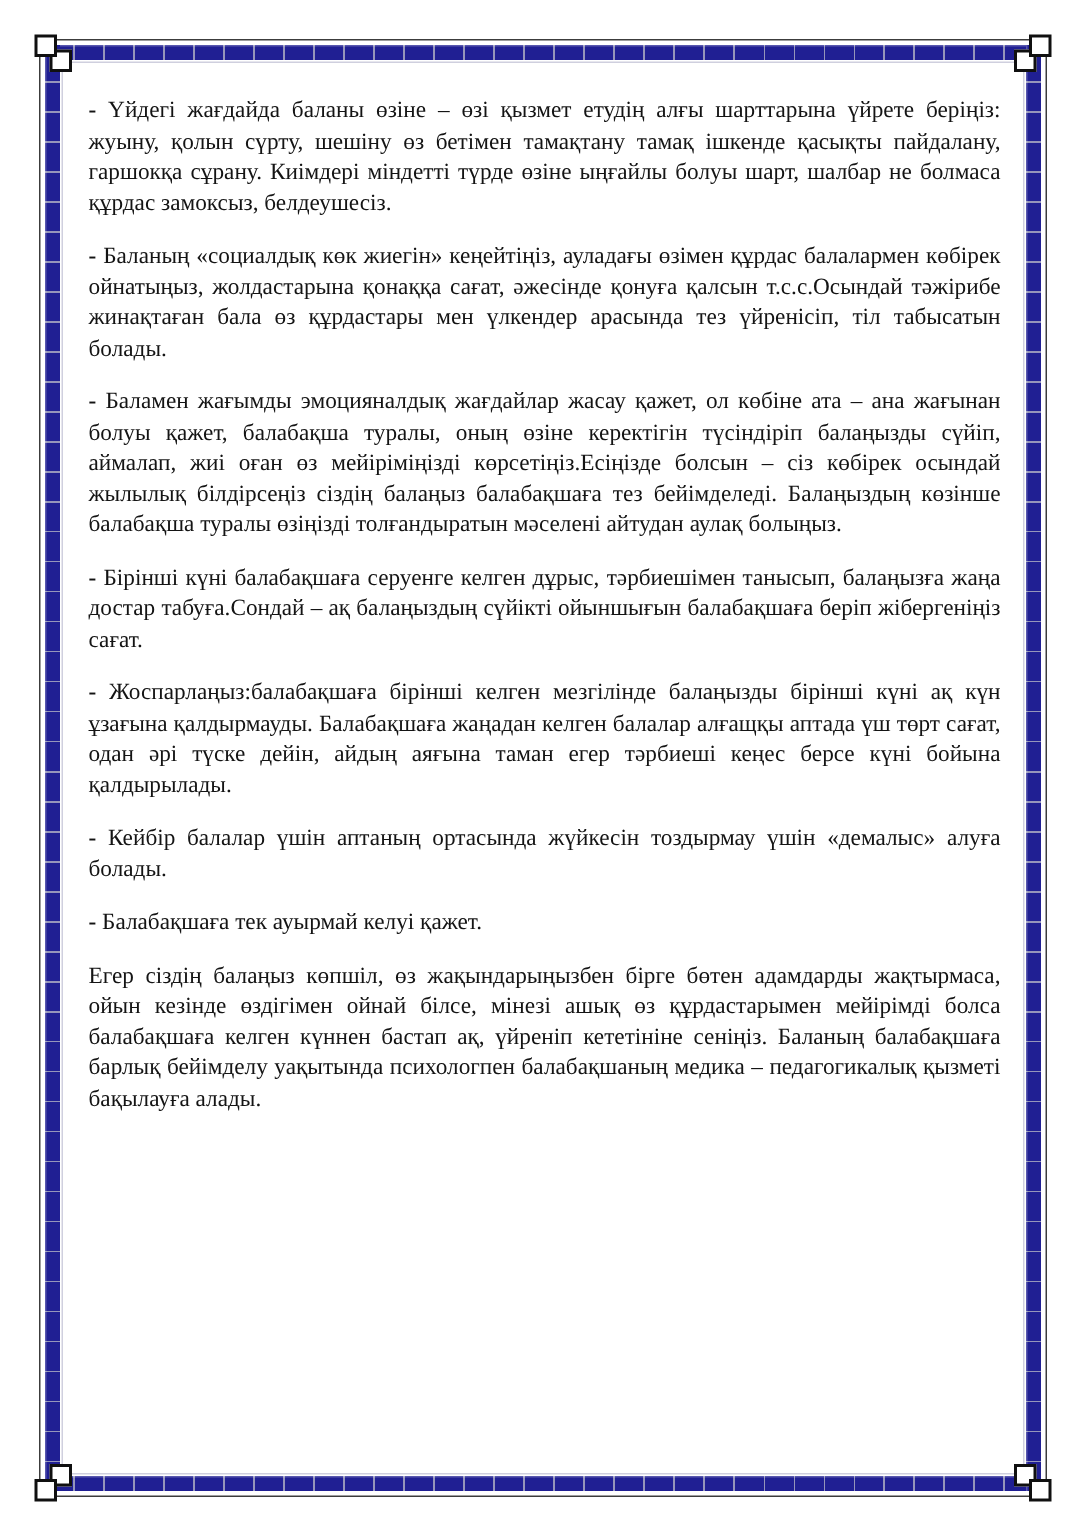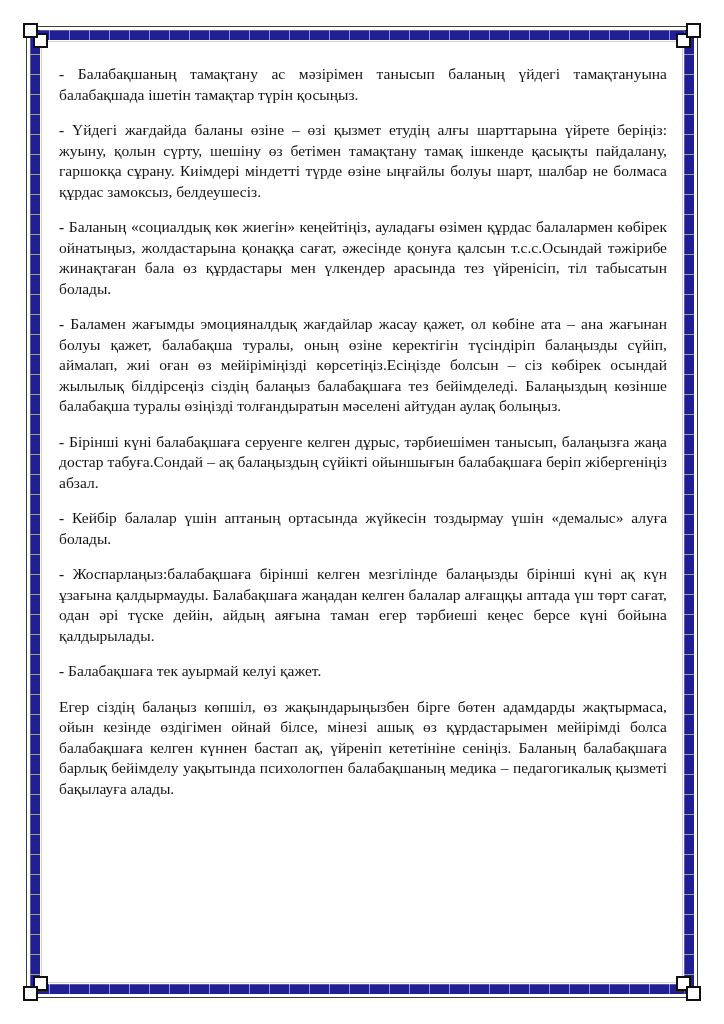"- Балабақшаның тамақтану ас мәзірімен" p { html: <p><span>-</span> <span>Балабақшаның тамақтану ас мәзірімен танысып баланың үйдегі тамақтануына балабақшада ішетін тамақтар түрін қосыңыз.</span></p> -> none }
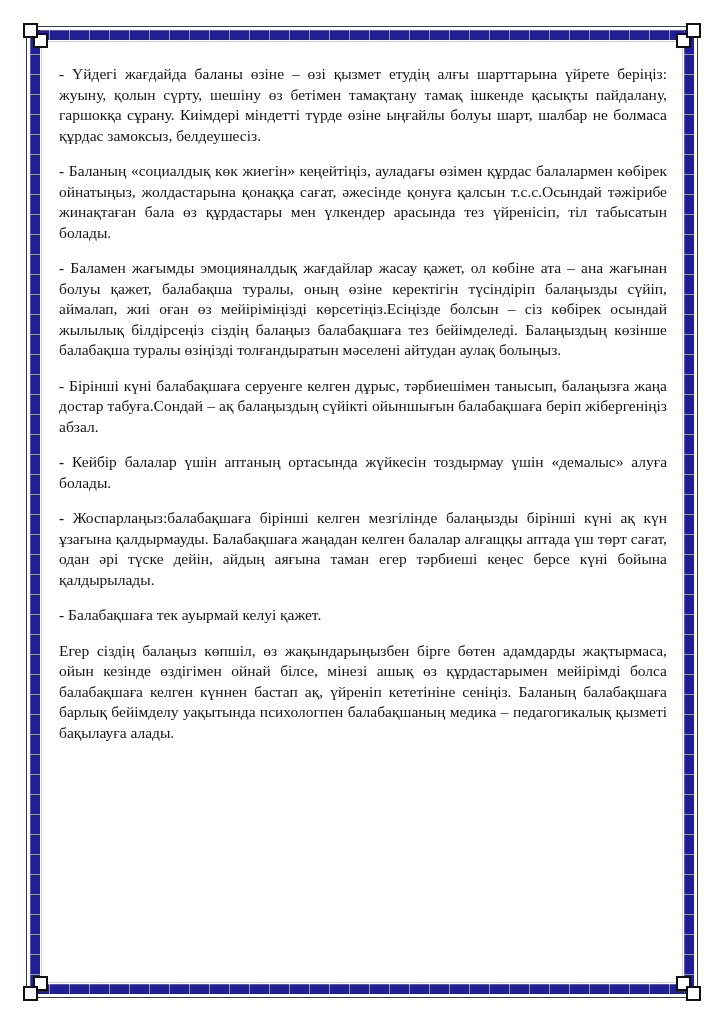"Бірінші күні балабақшаға серуенге келген" span { text: абзал -> сағат }
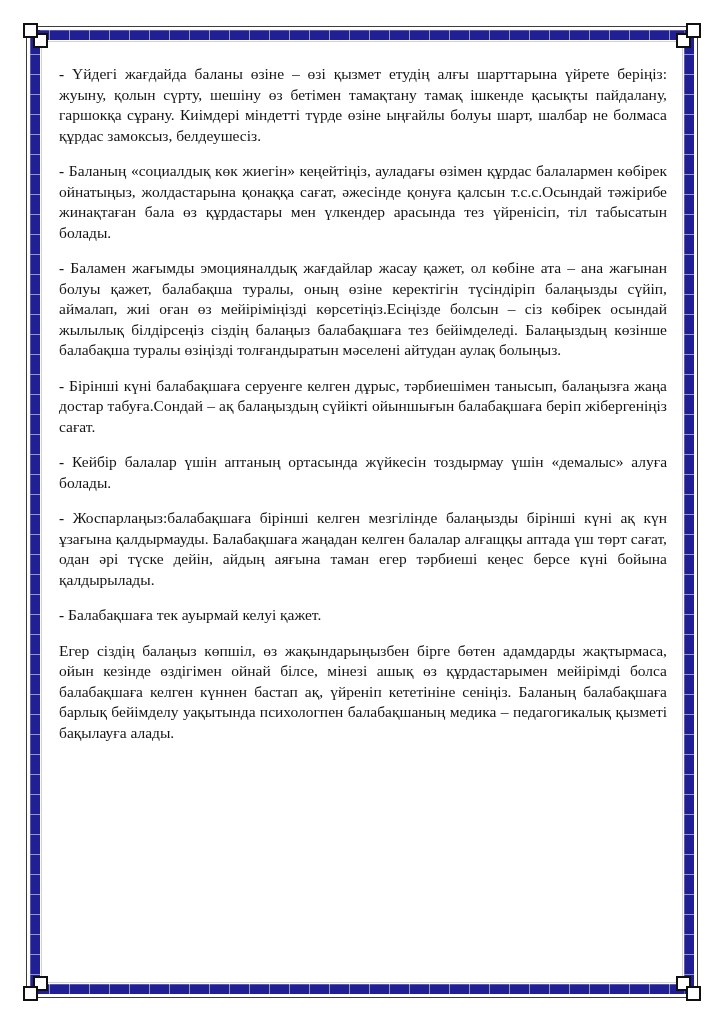"- Кейбір балалар үшін аптаның" p { order: before "- Жоспарлаңыз:балабақшаға бірінші келген" -> after "- Жоспарлаңыз:балабақшаға бірінші келген" }
